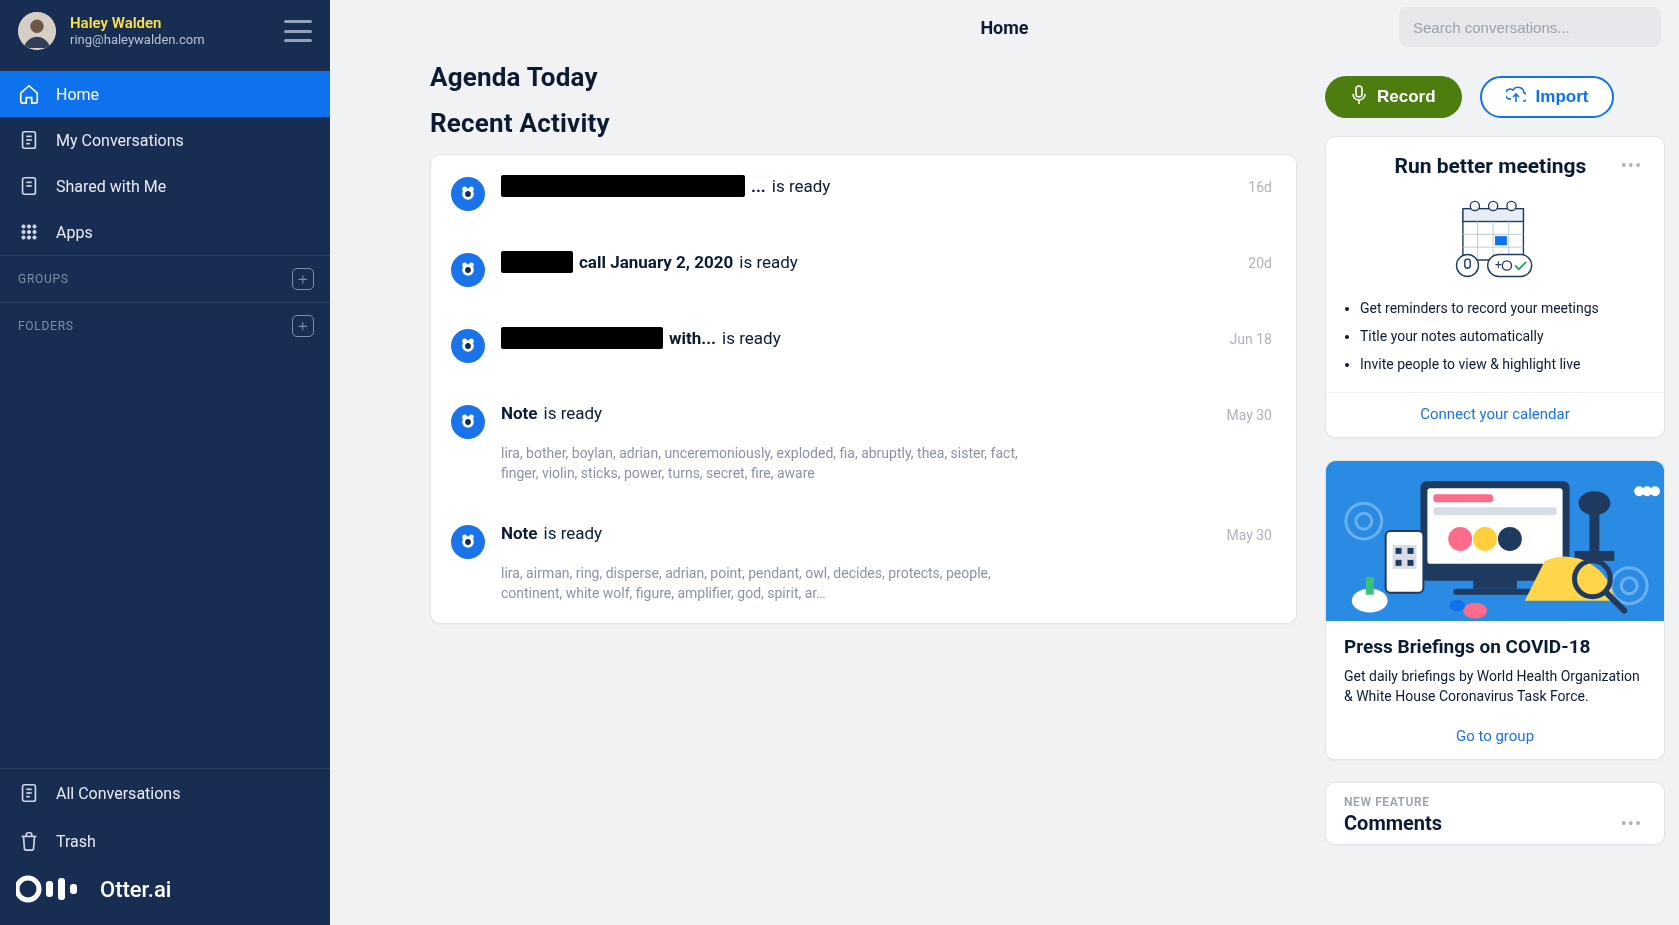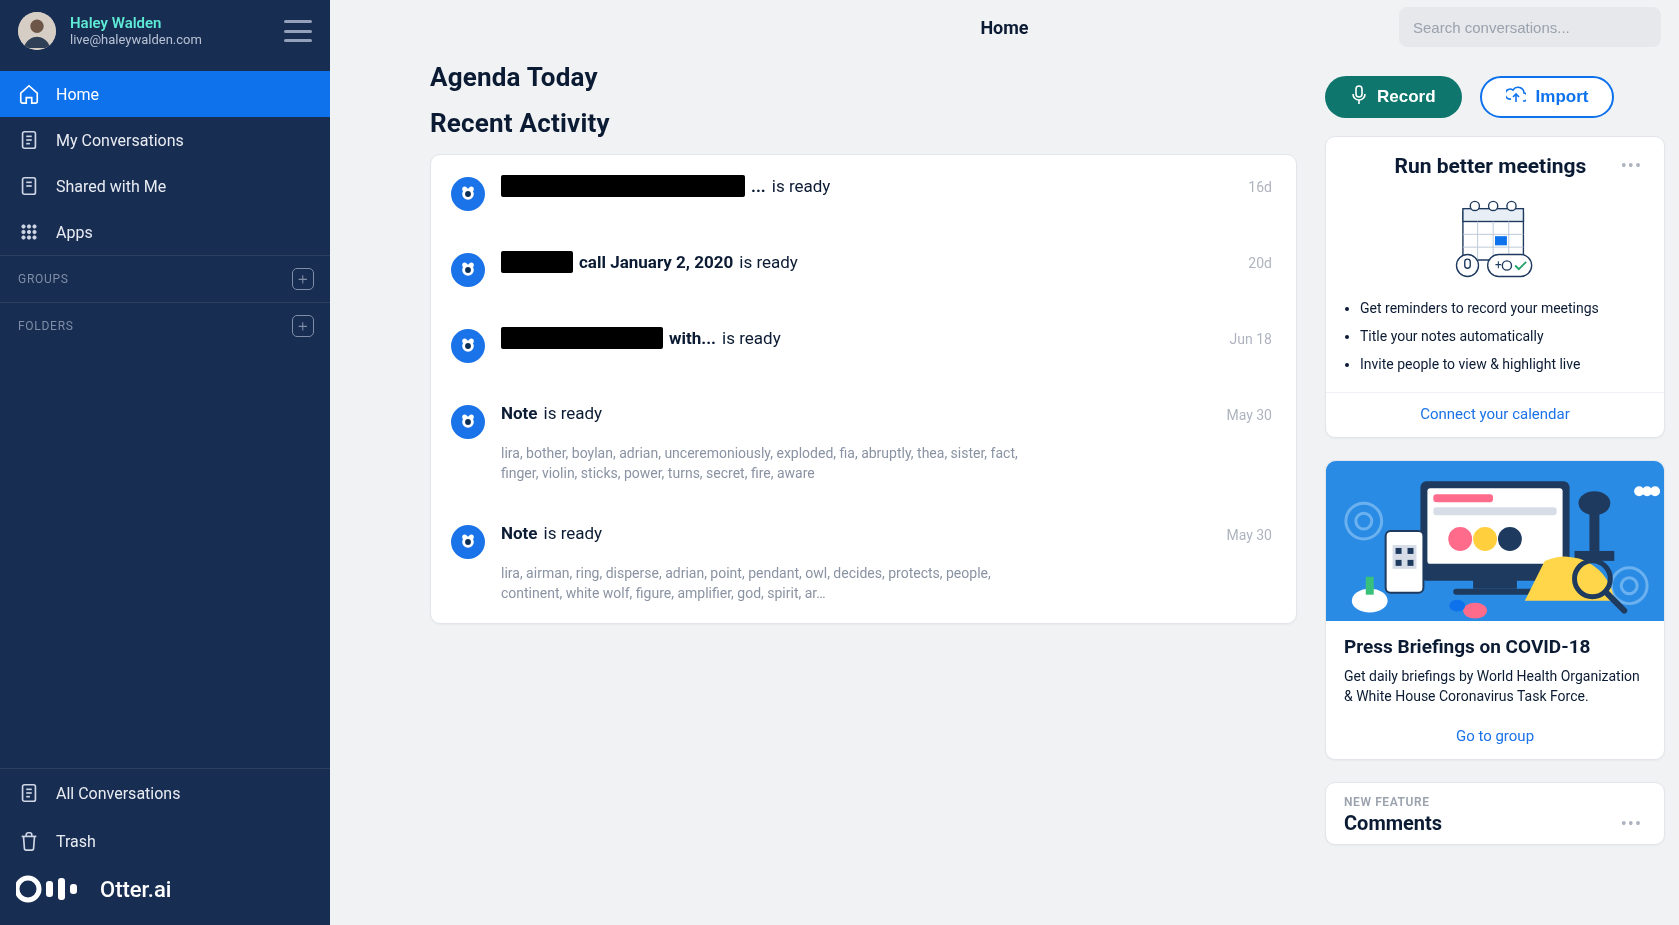"Haley Walden" .user-name { color: #5eead4 -> #fde047 }
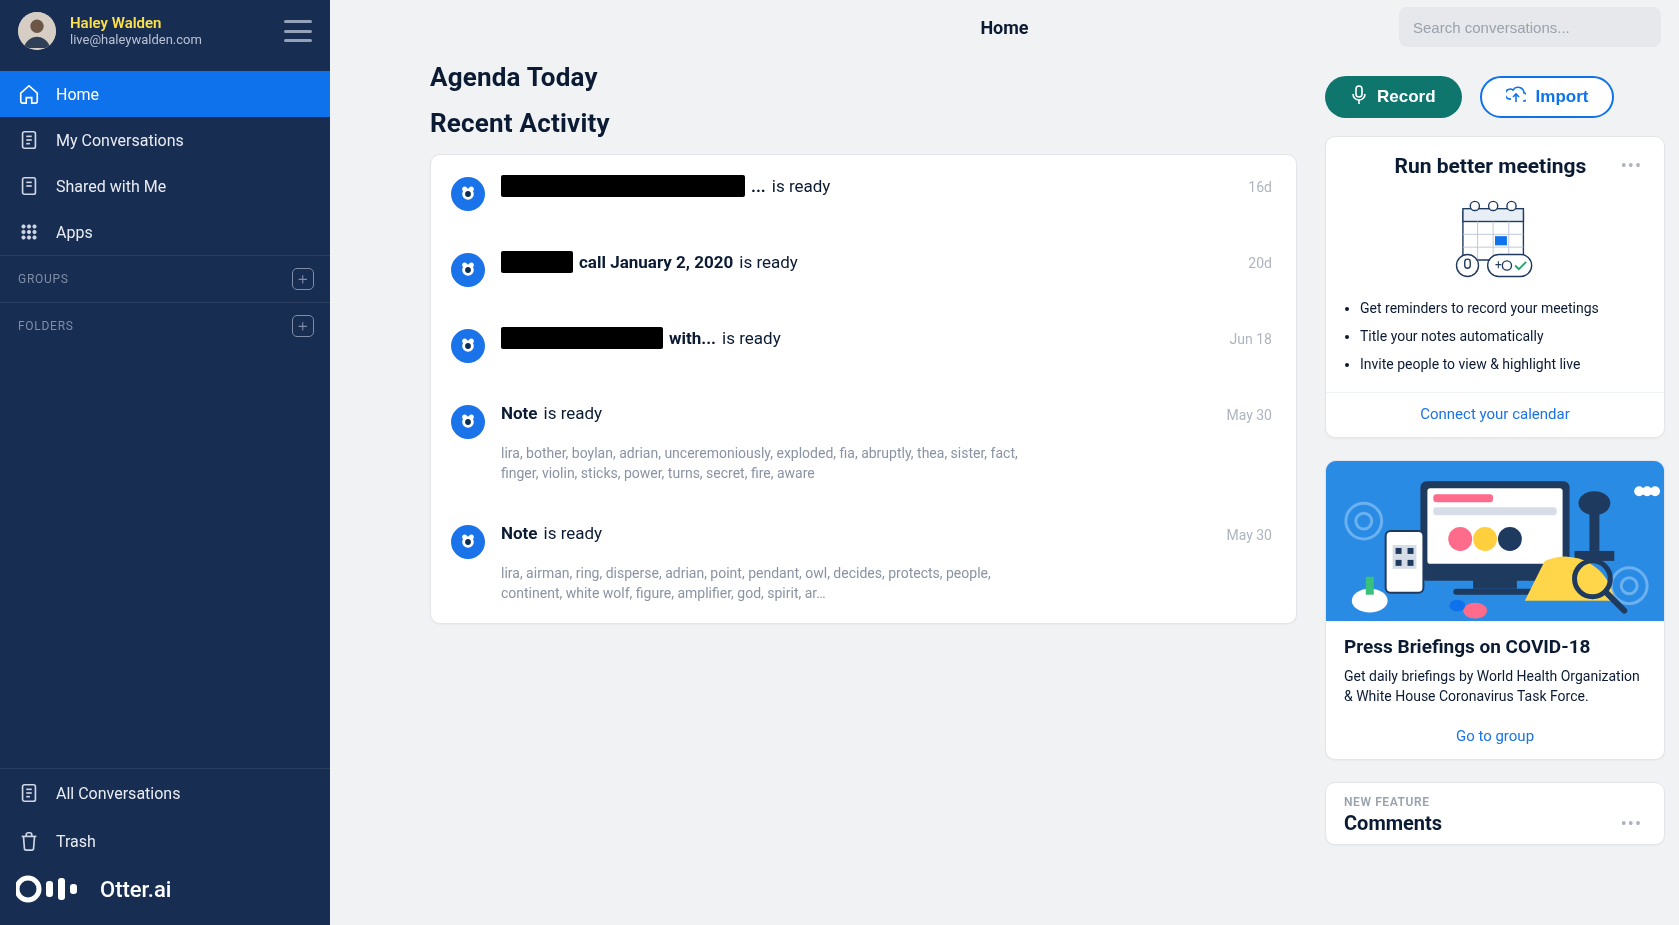"live@haleywalden.com" div.user-email { text: live@haleywalden.com -> ring@haleywalden.com }
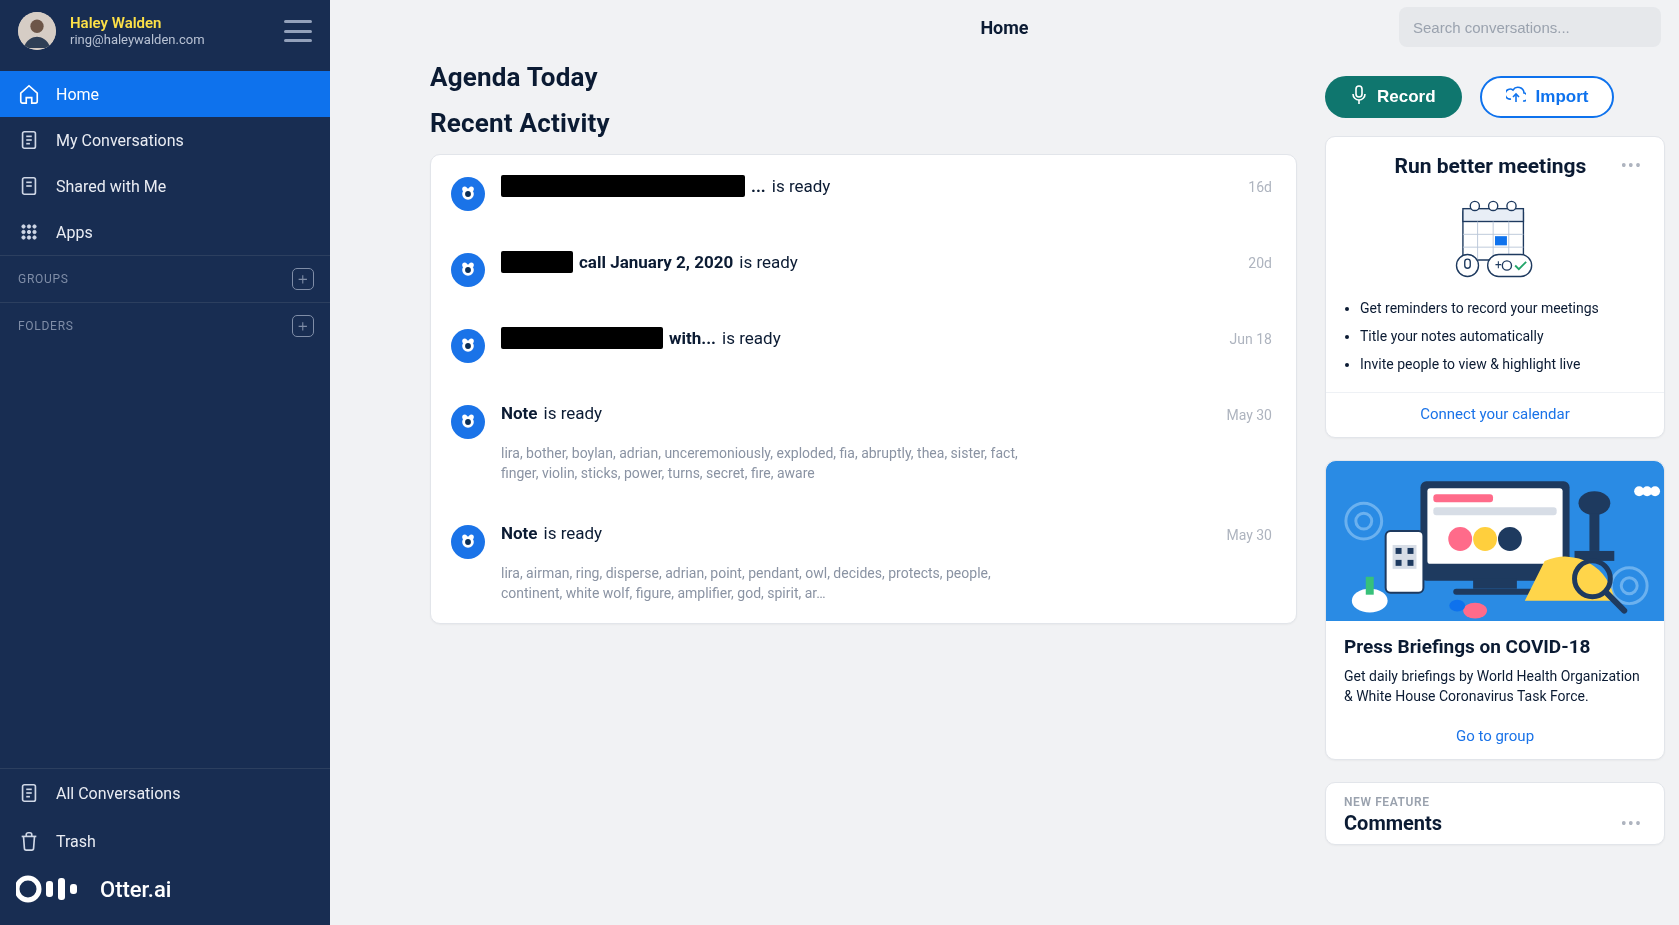"Record" .btn-primary { background: #0f766e -> #4d7c0f }
